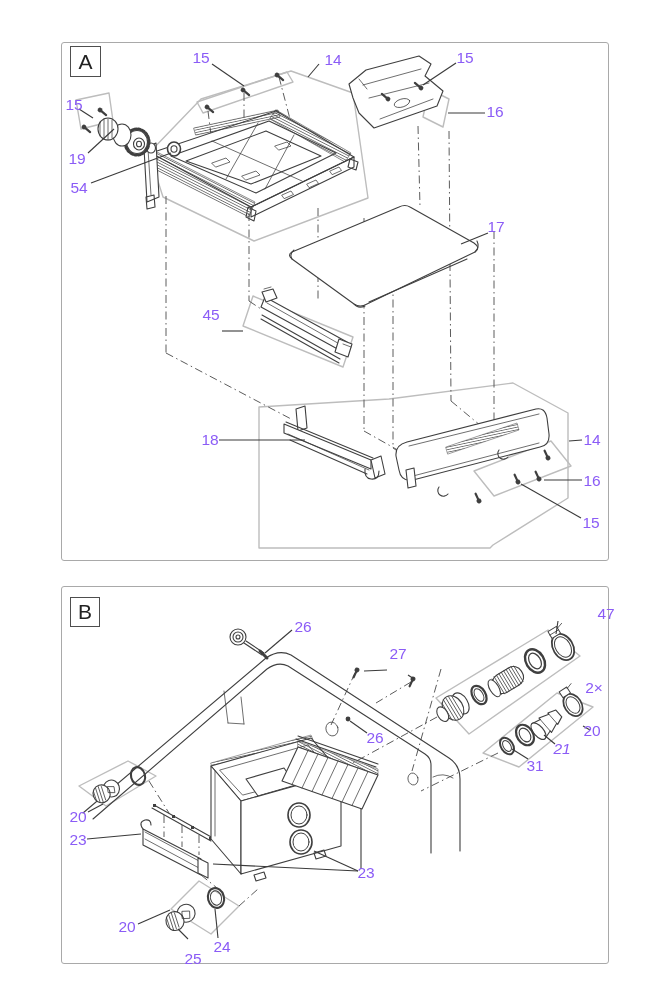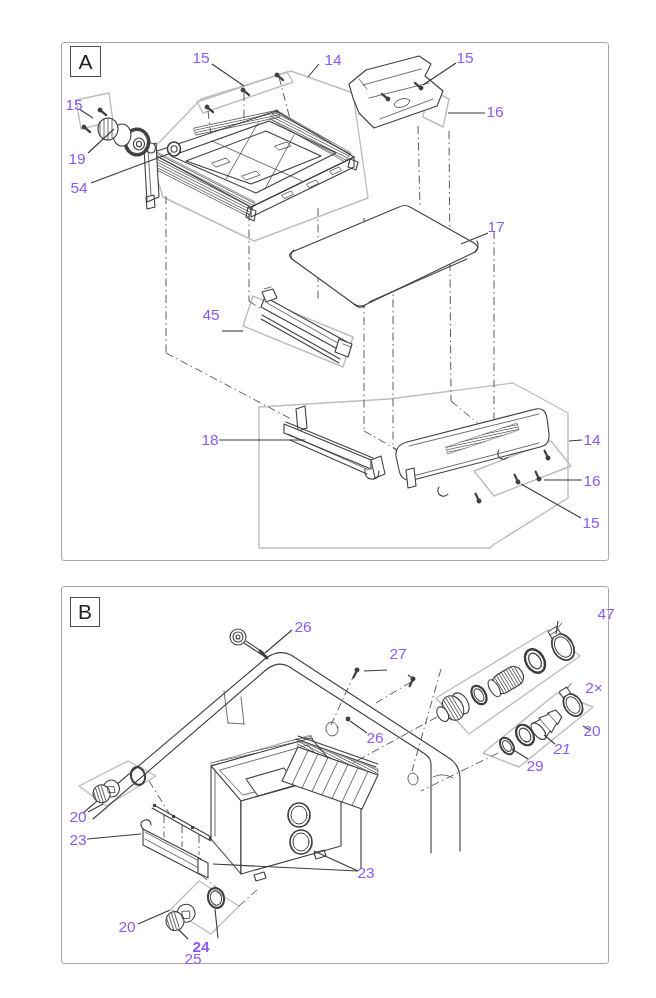"29" div.part-label { text: 29 -> 31 }
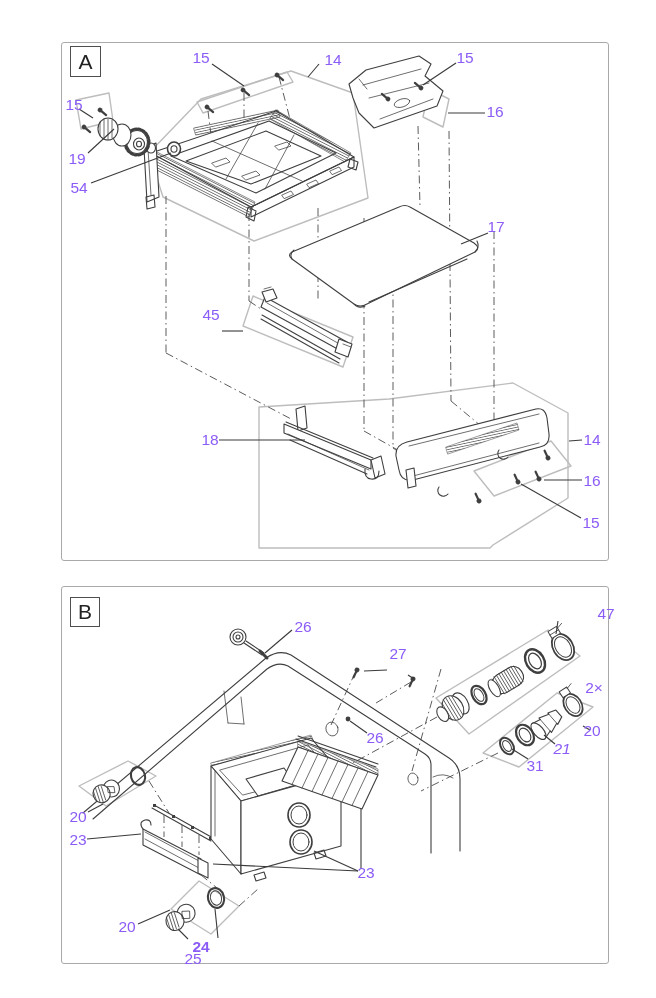"24" div.part-label { font-weight: bold -> none; left: 139px -> 160px }
